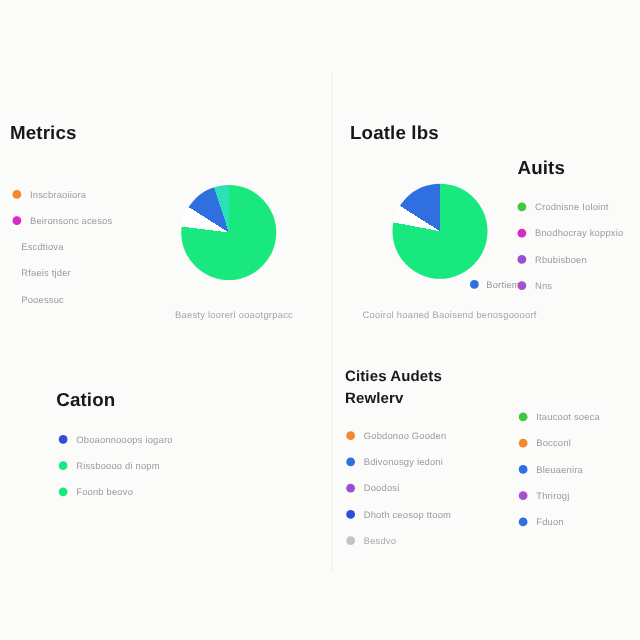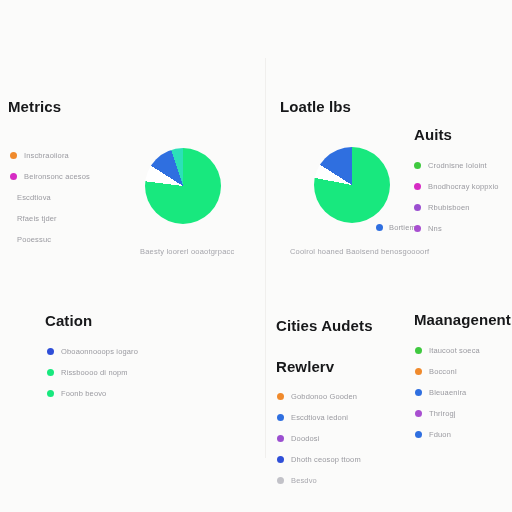"Cities Audets" .h-md { font-size: 15px -> 12px; margin-top: 24px -> none }
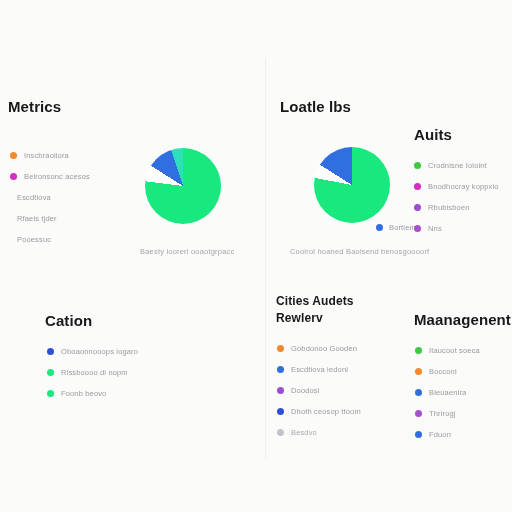"Maanagenent" div.heading { html: <div>Maanagenent</div> -> none }
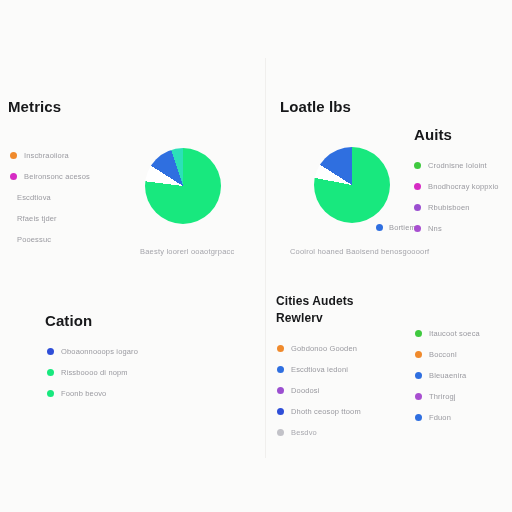"Escdtiova iedoni" span.lbl { text: Escdtiova -> Bdivonosgy }
